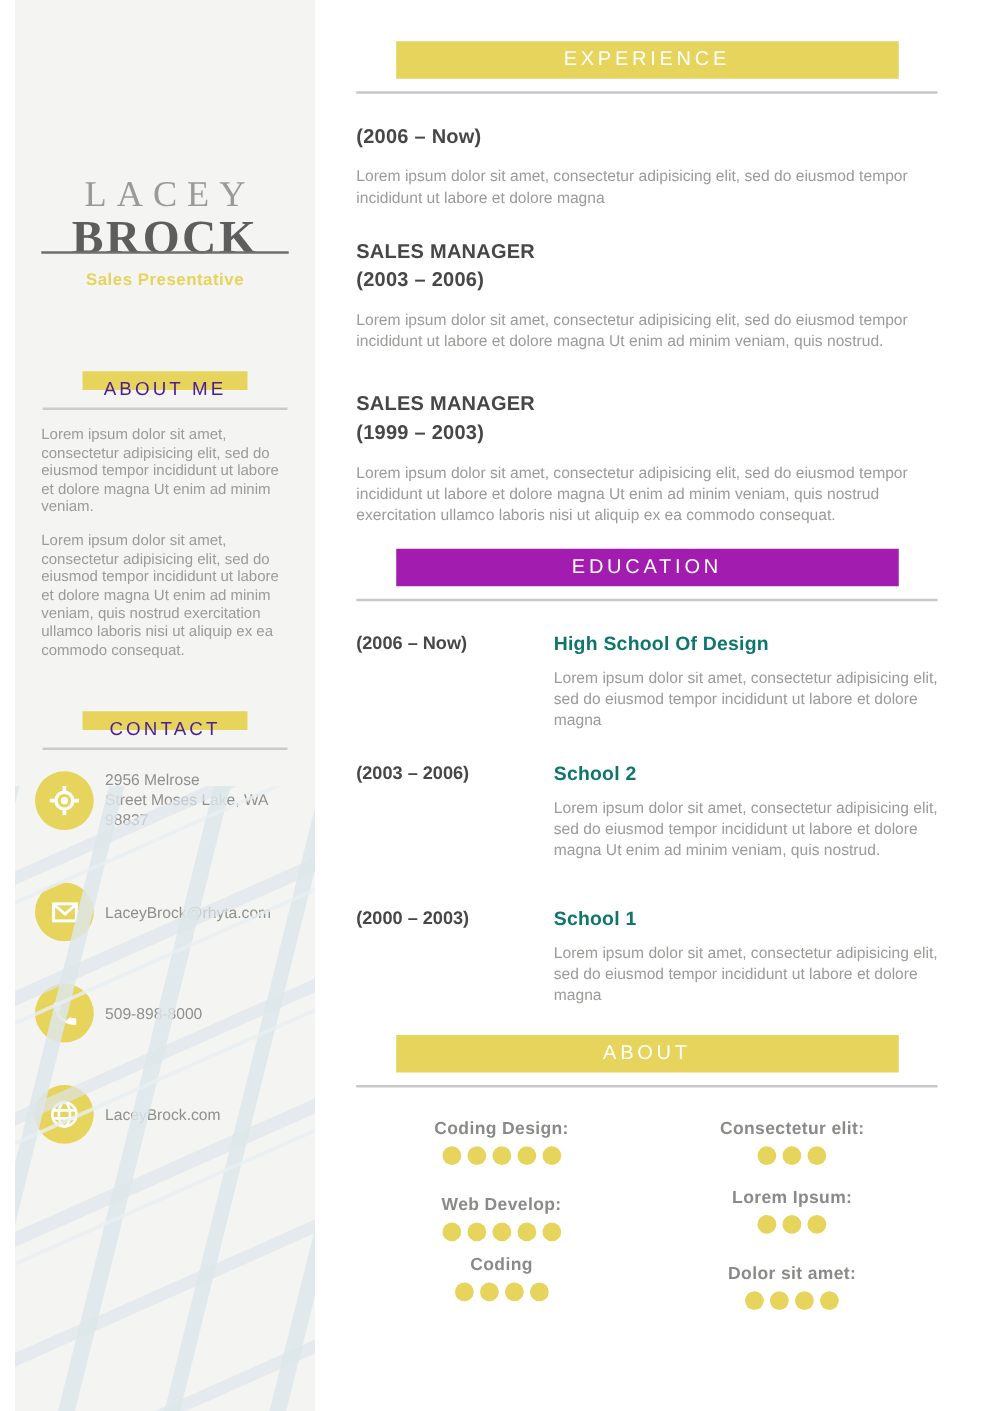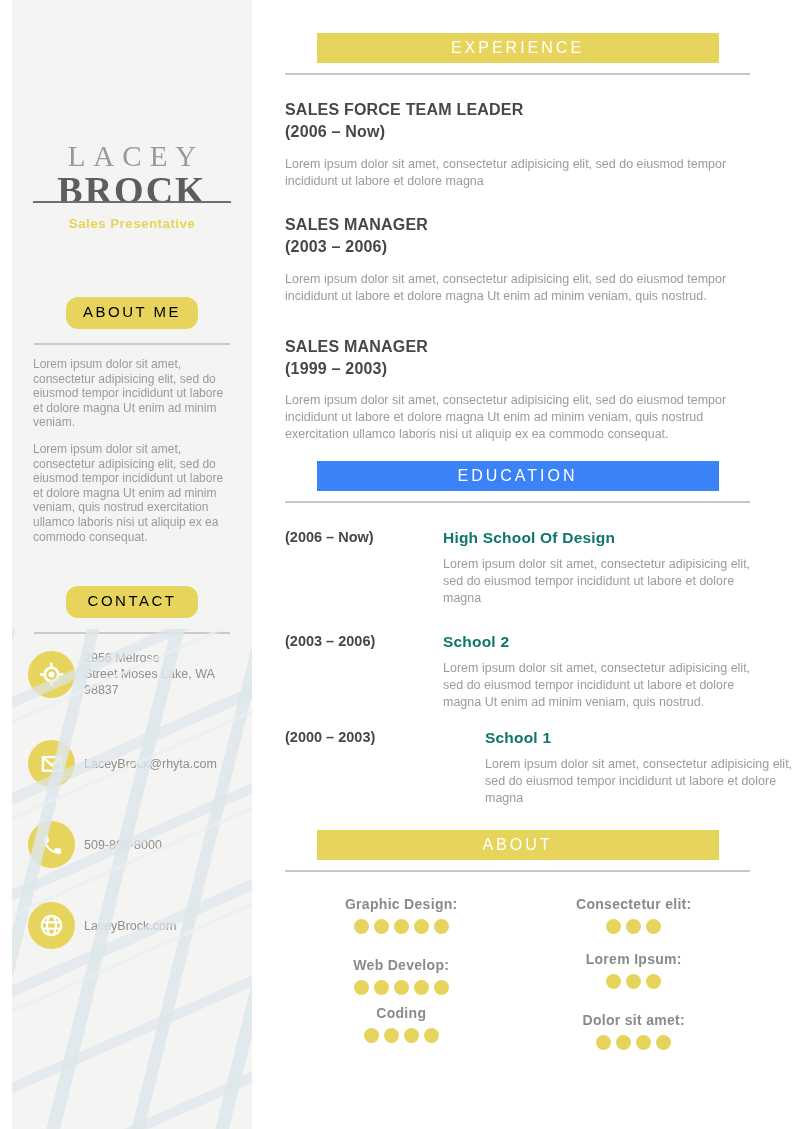"SALES FORCE TEAM LEADER" div.job-heading { html: <div>SALES FORCE TEAM LEADER</div> -> none }
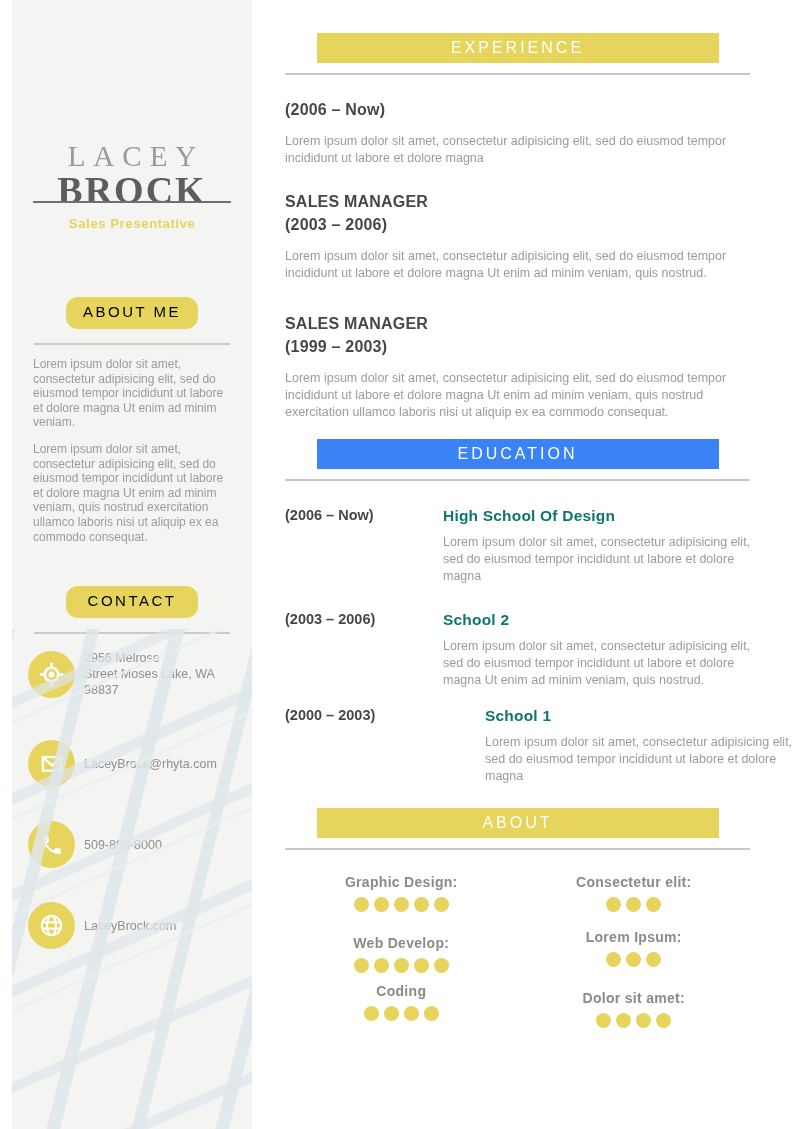"ABOUT ME" .side-header { border-radius: 12px -> none; color: #000000 -> #4c1d95; height: 32px -> 15px }
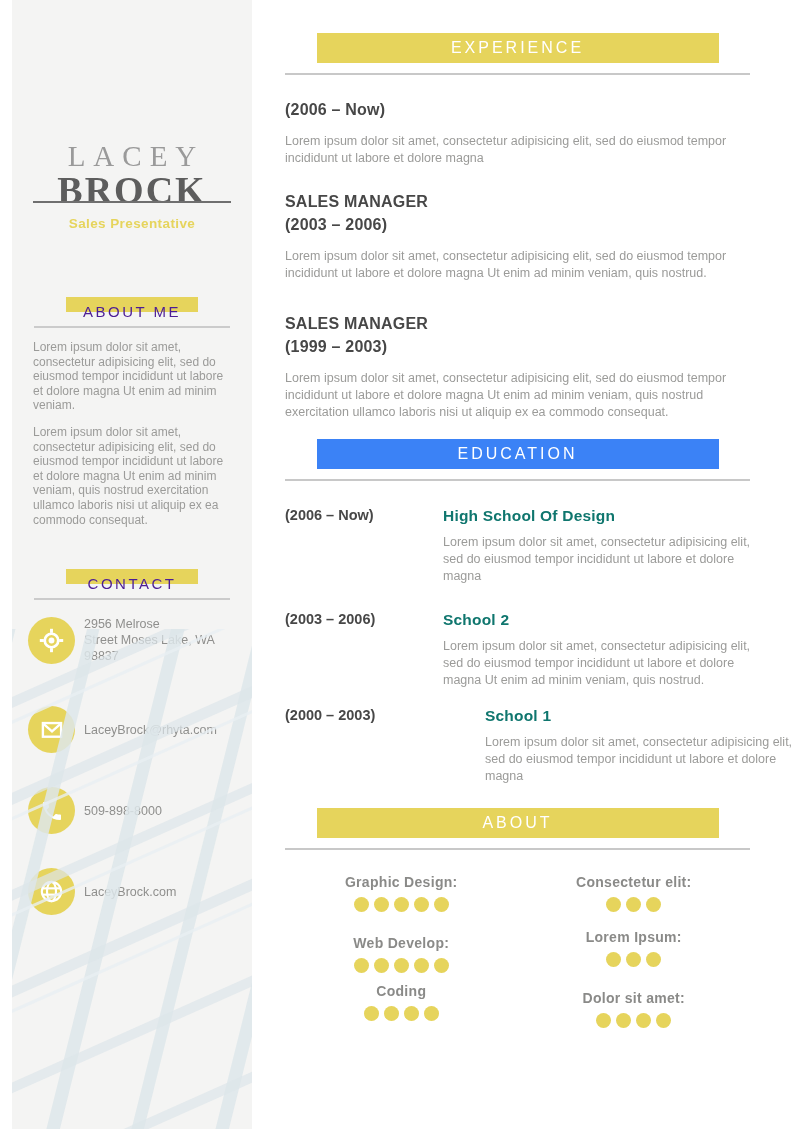"EDUCATION" div.banner { background: #3b82f6 -> #a21caf }
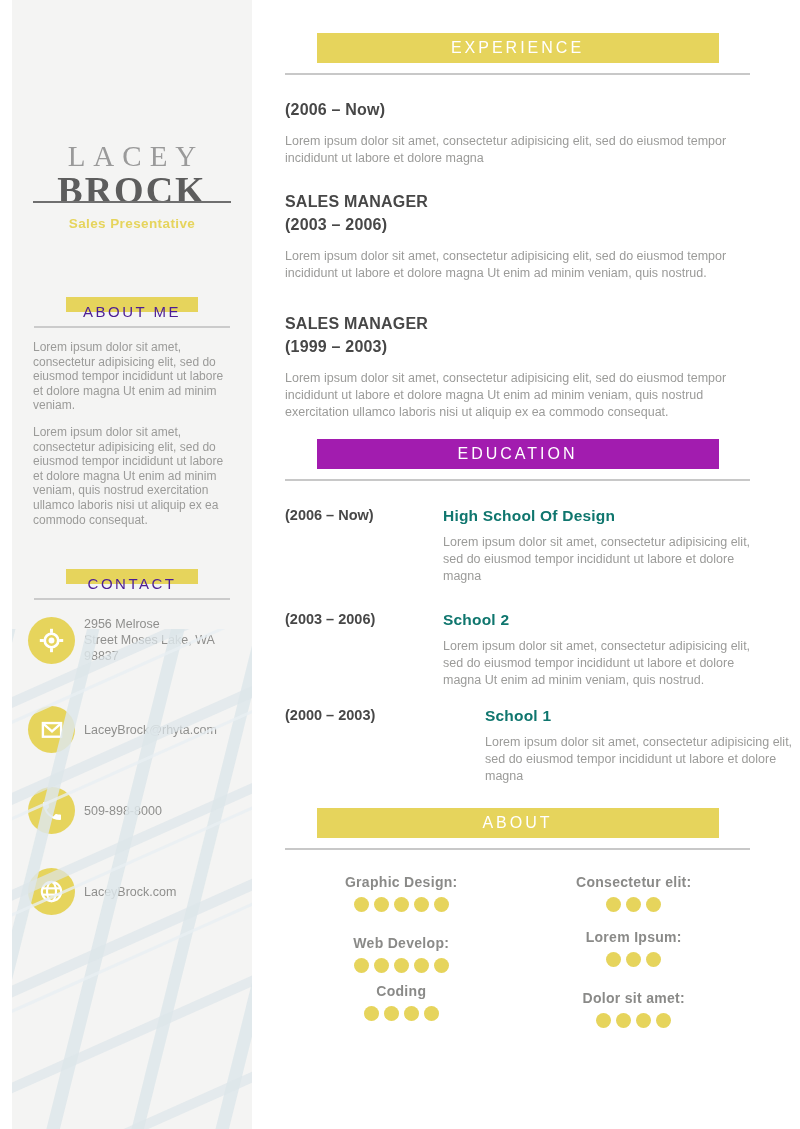"(2000 – 2003)" div.edu-row { gap: 42px -> none; margin-top: 18px -> 38px }
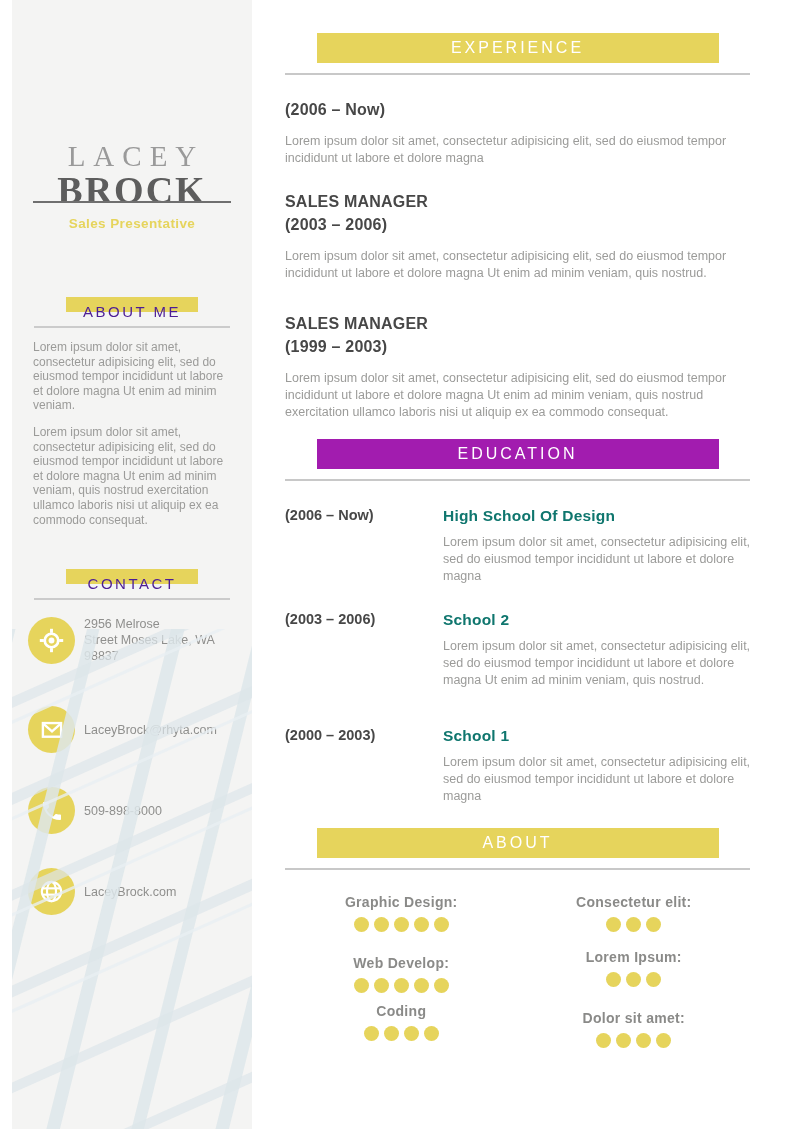"Graphic Design:" div.skill-label { text: Graphic -> Coding }
